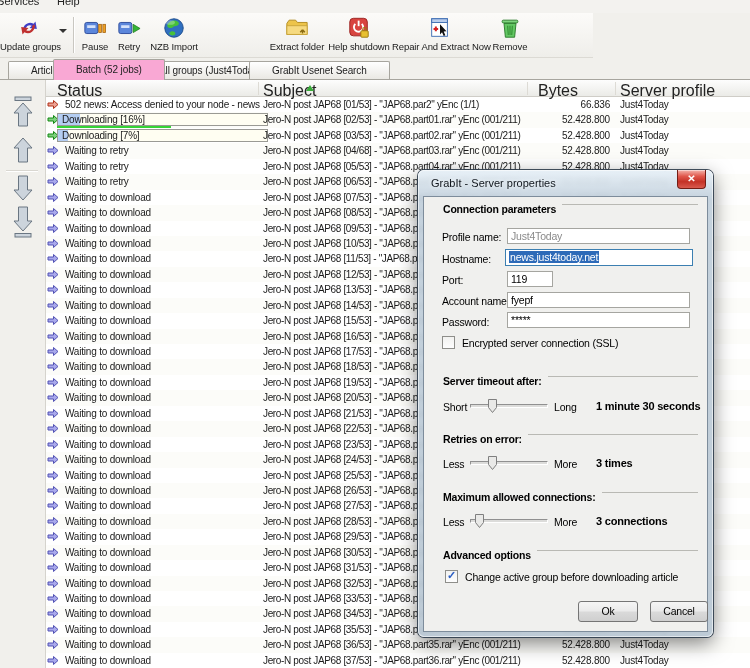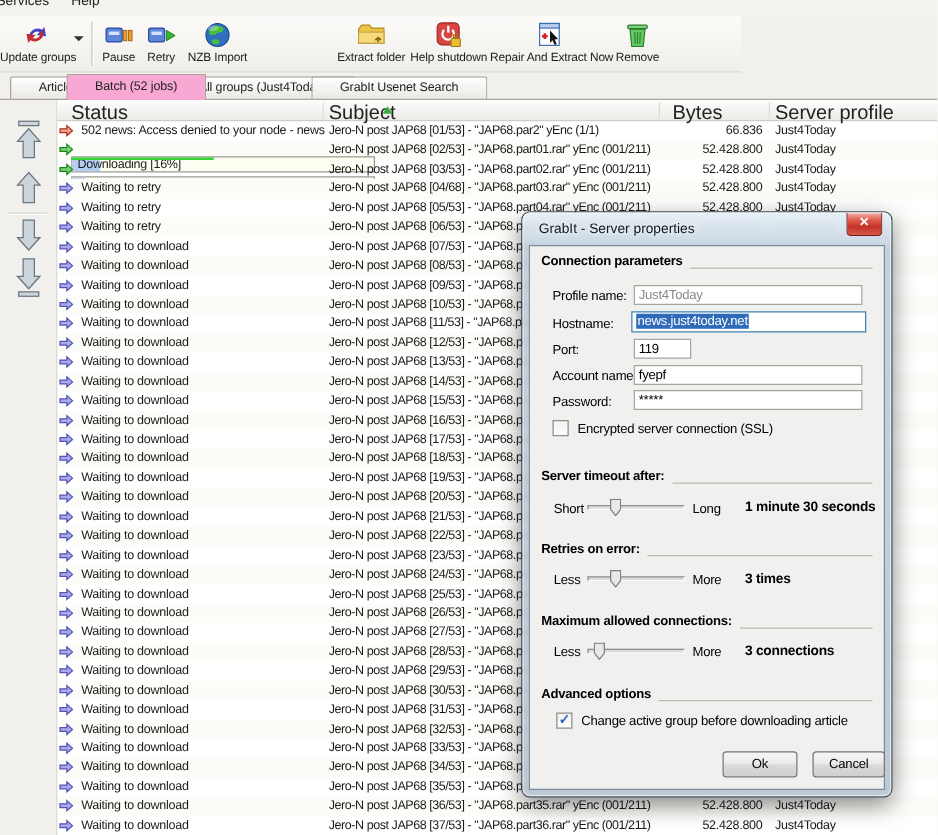"Downloading [16%]" .pbox { top: 13px -> 1px; width: 243px -> 211px }
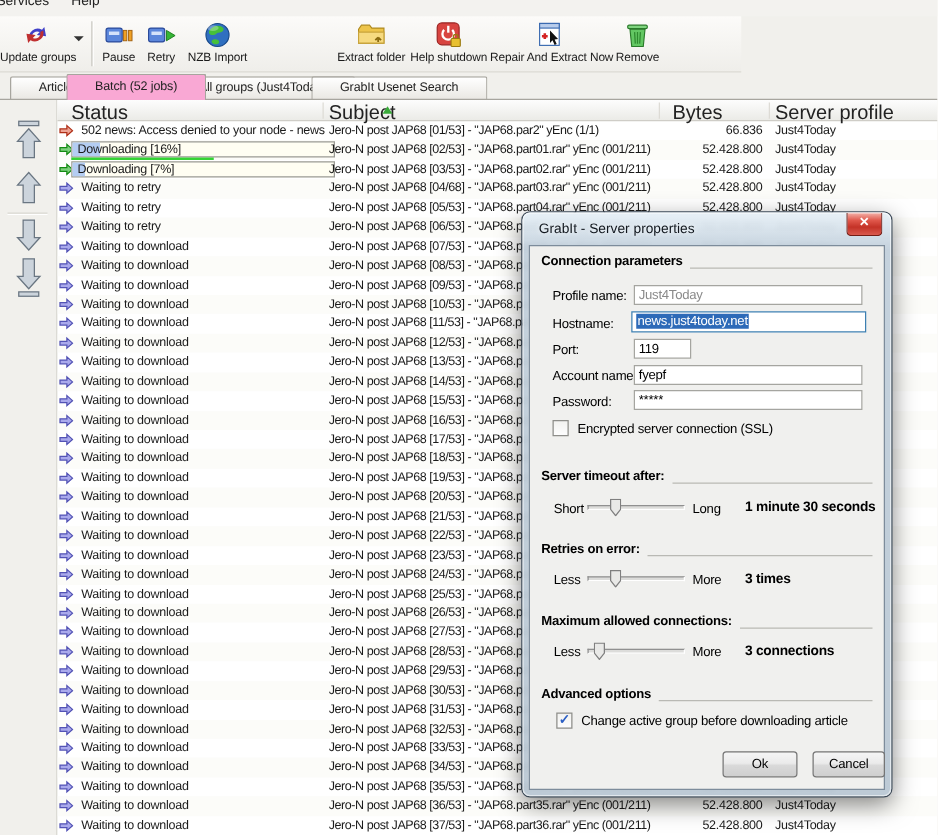"Connection parameters" .gcap { align-items: flex-end -> flex-start; left: 9px -> 19px }
